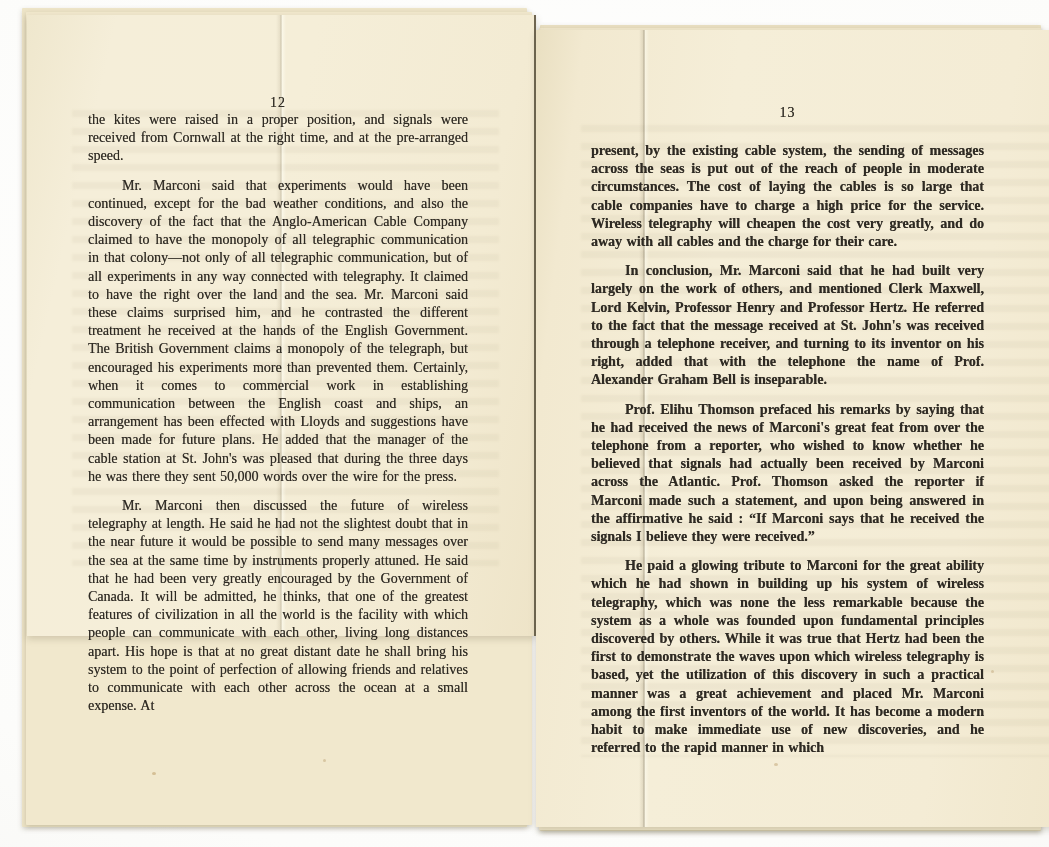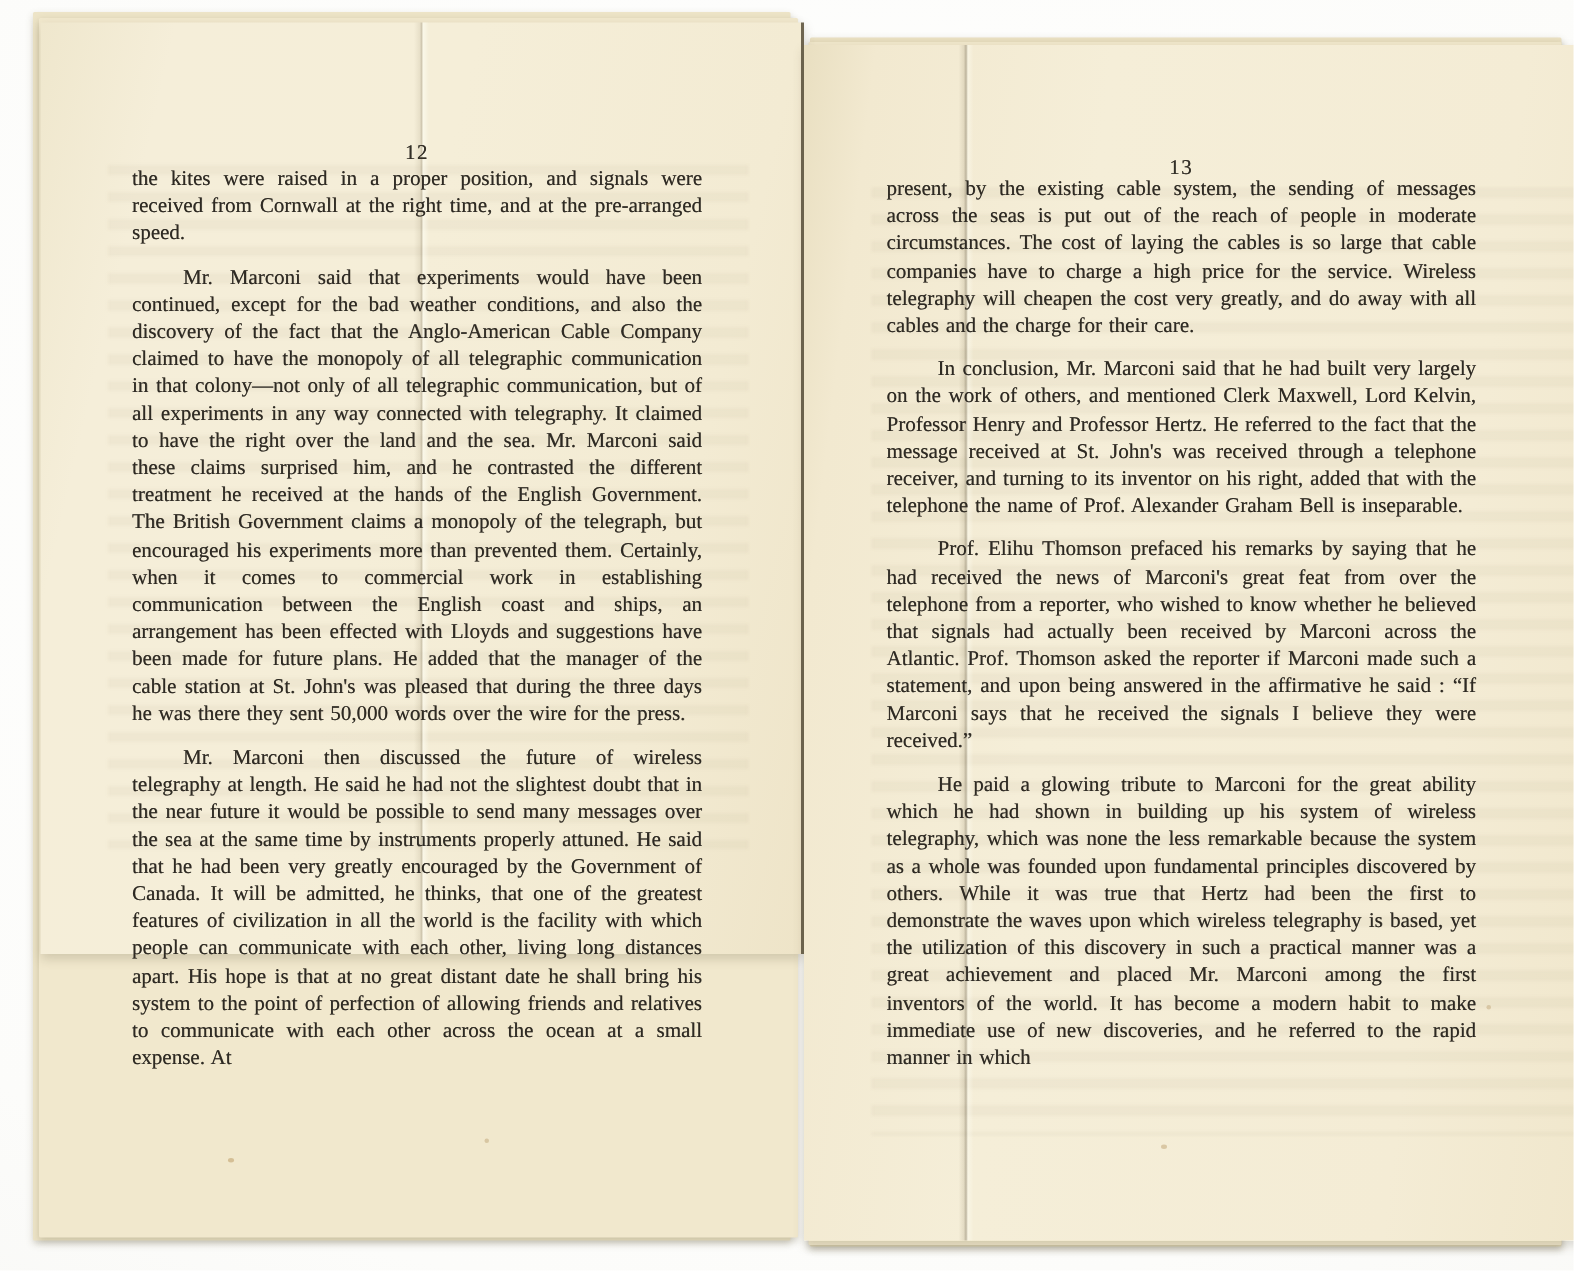"present, by the existing cable" .page-right .textblock { font-weight: none -> bold; top: 88px -> 112px }
